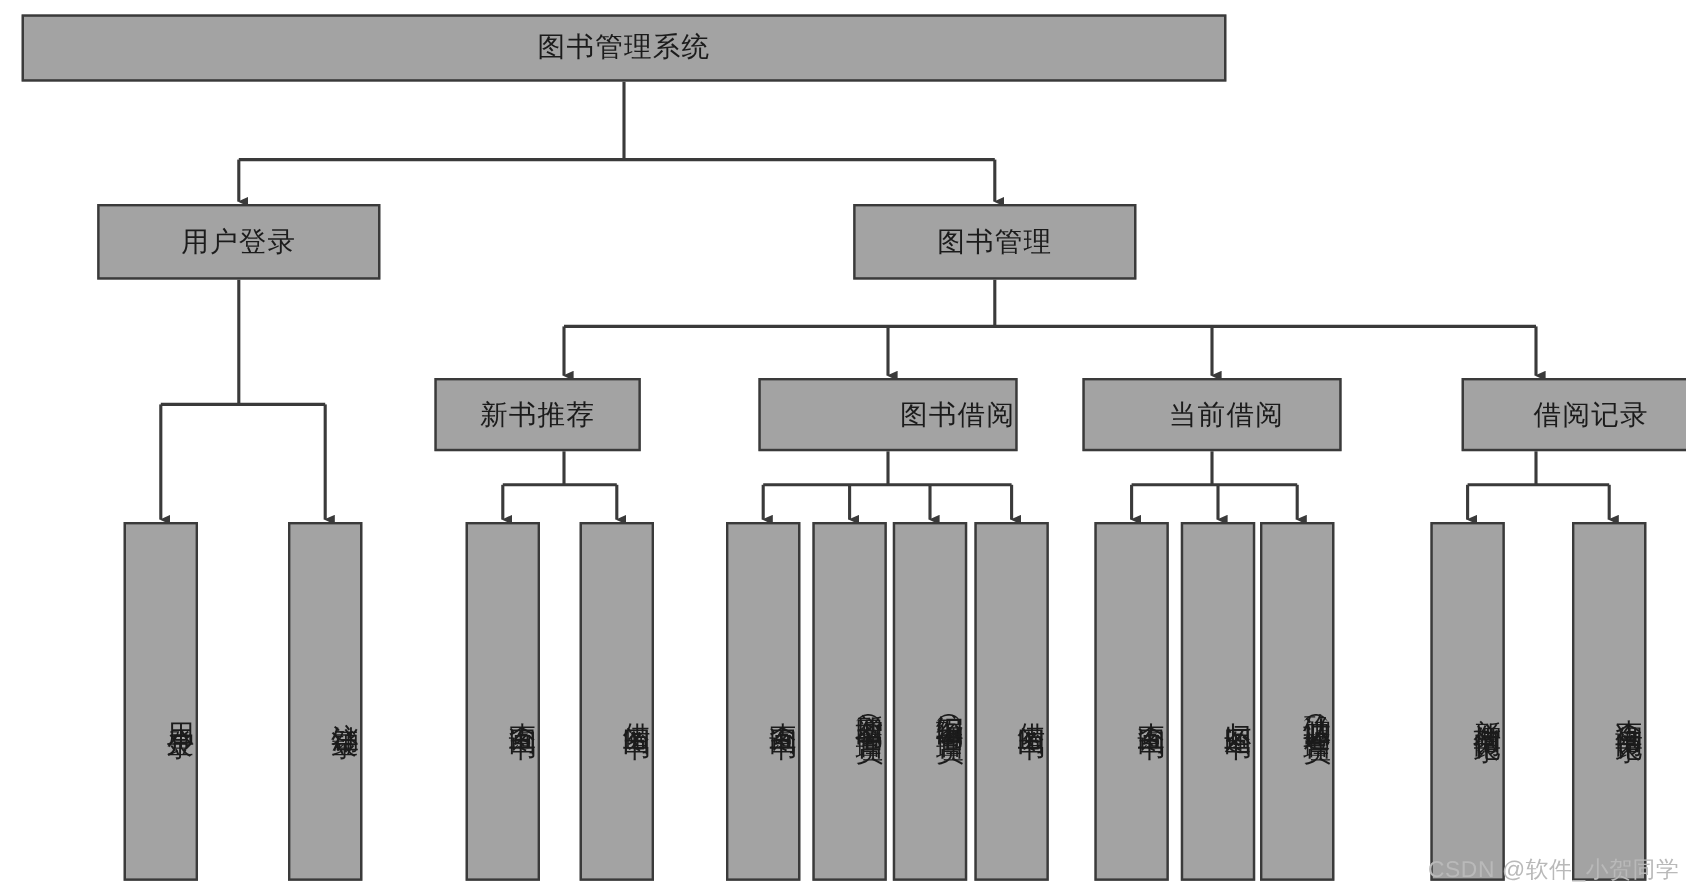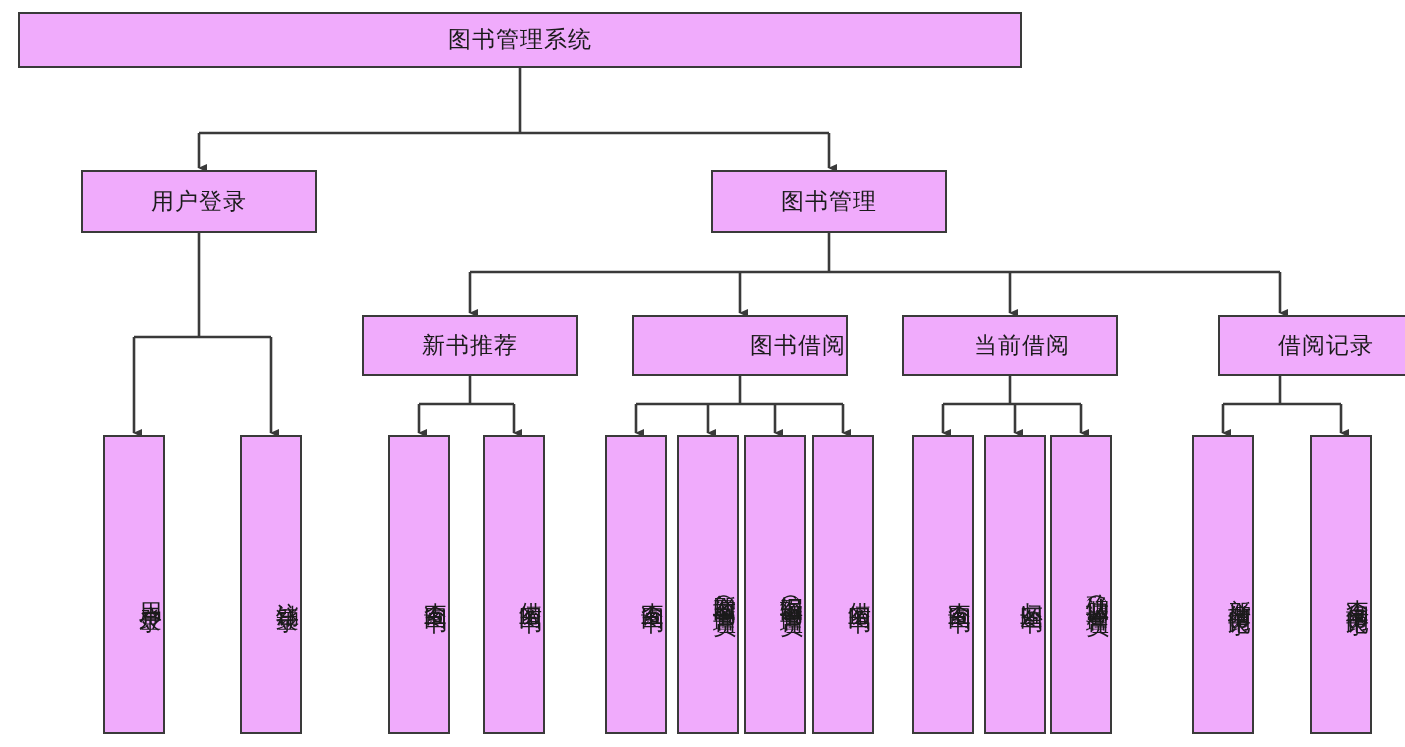"图书管理系统" .node { background: #f0abfc -> #a3a3a3 }
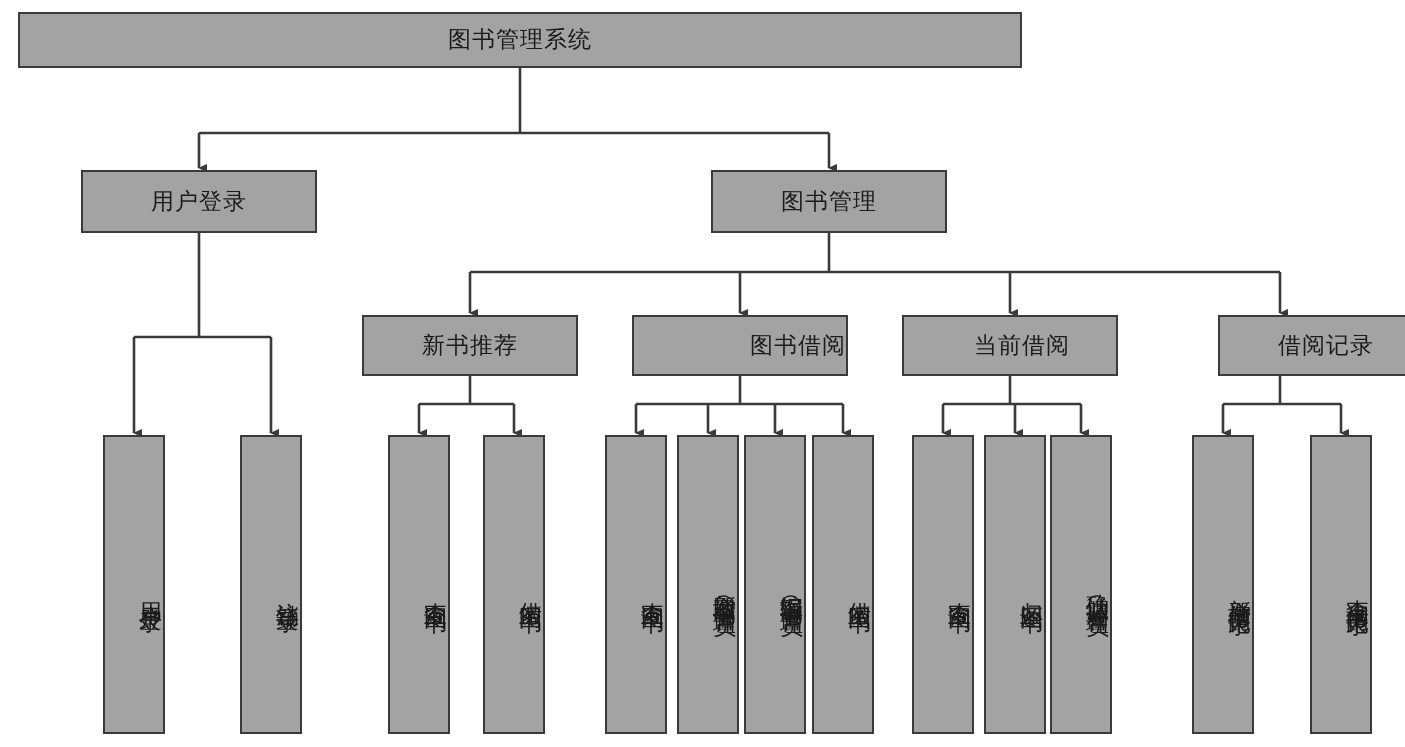"新书推荐" div.node { width: 216px -> 172px }
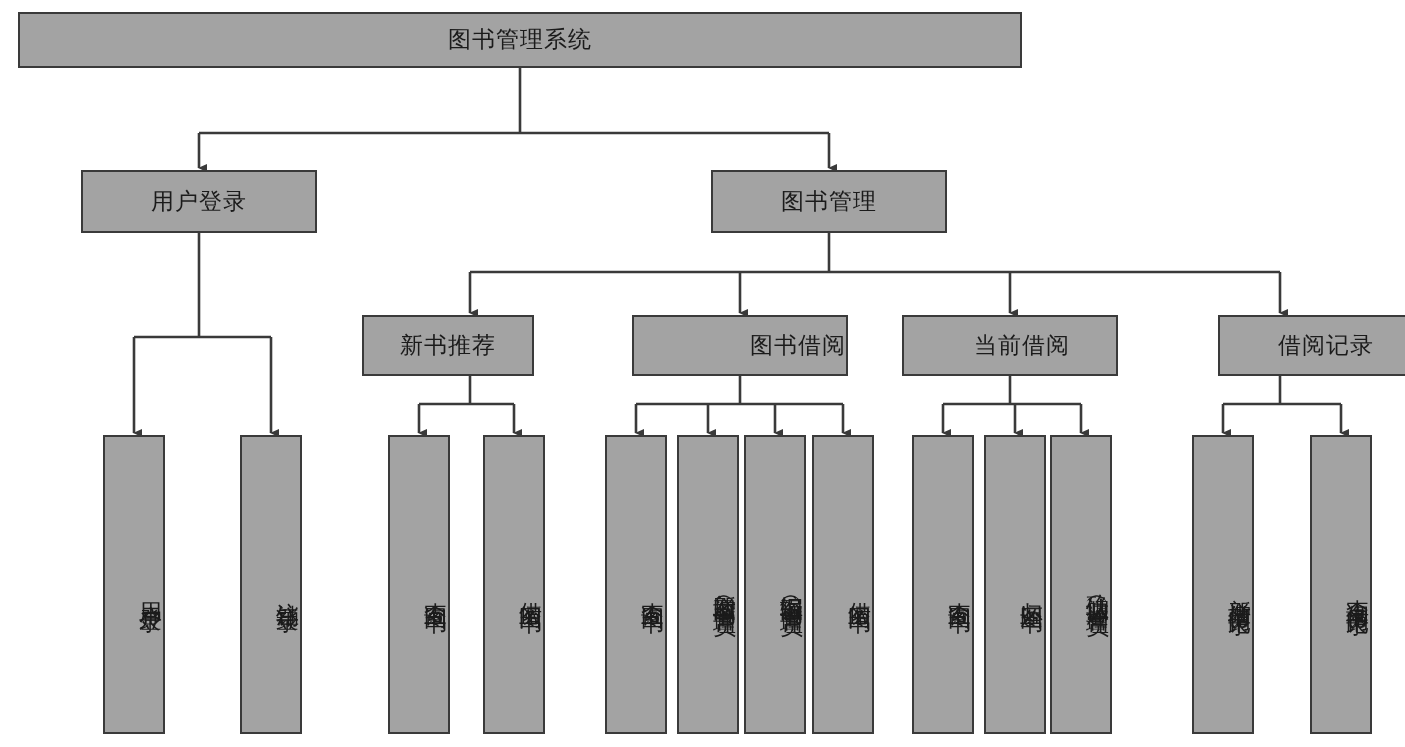"CSDN @软件_小贺同学" div.watermark { html: none -> <div>CSDN @软件_小贺同学</div> }
